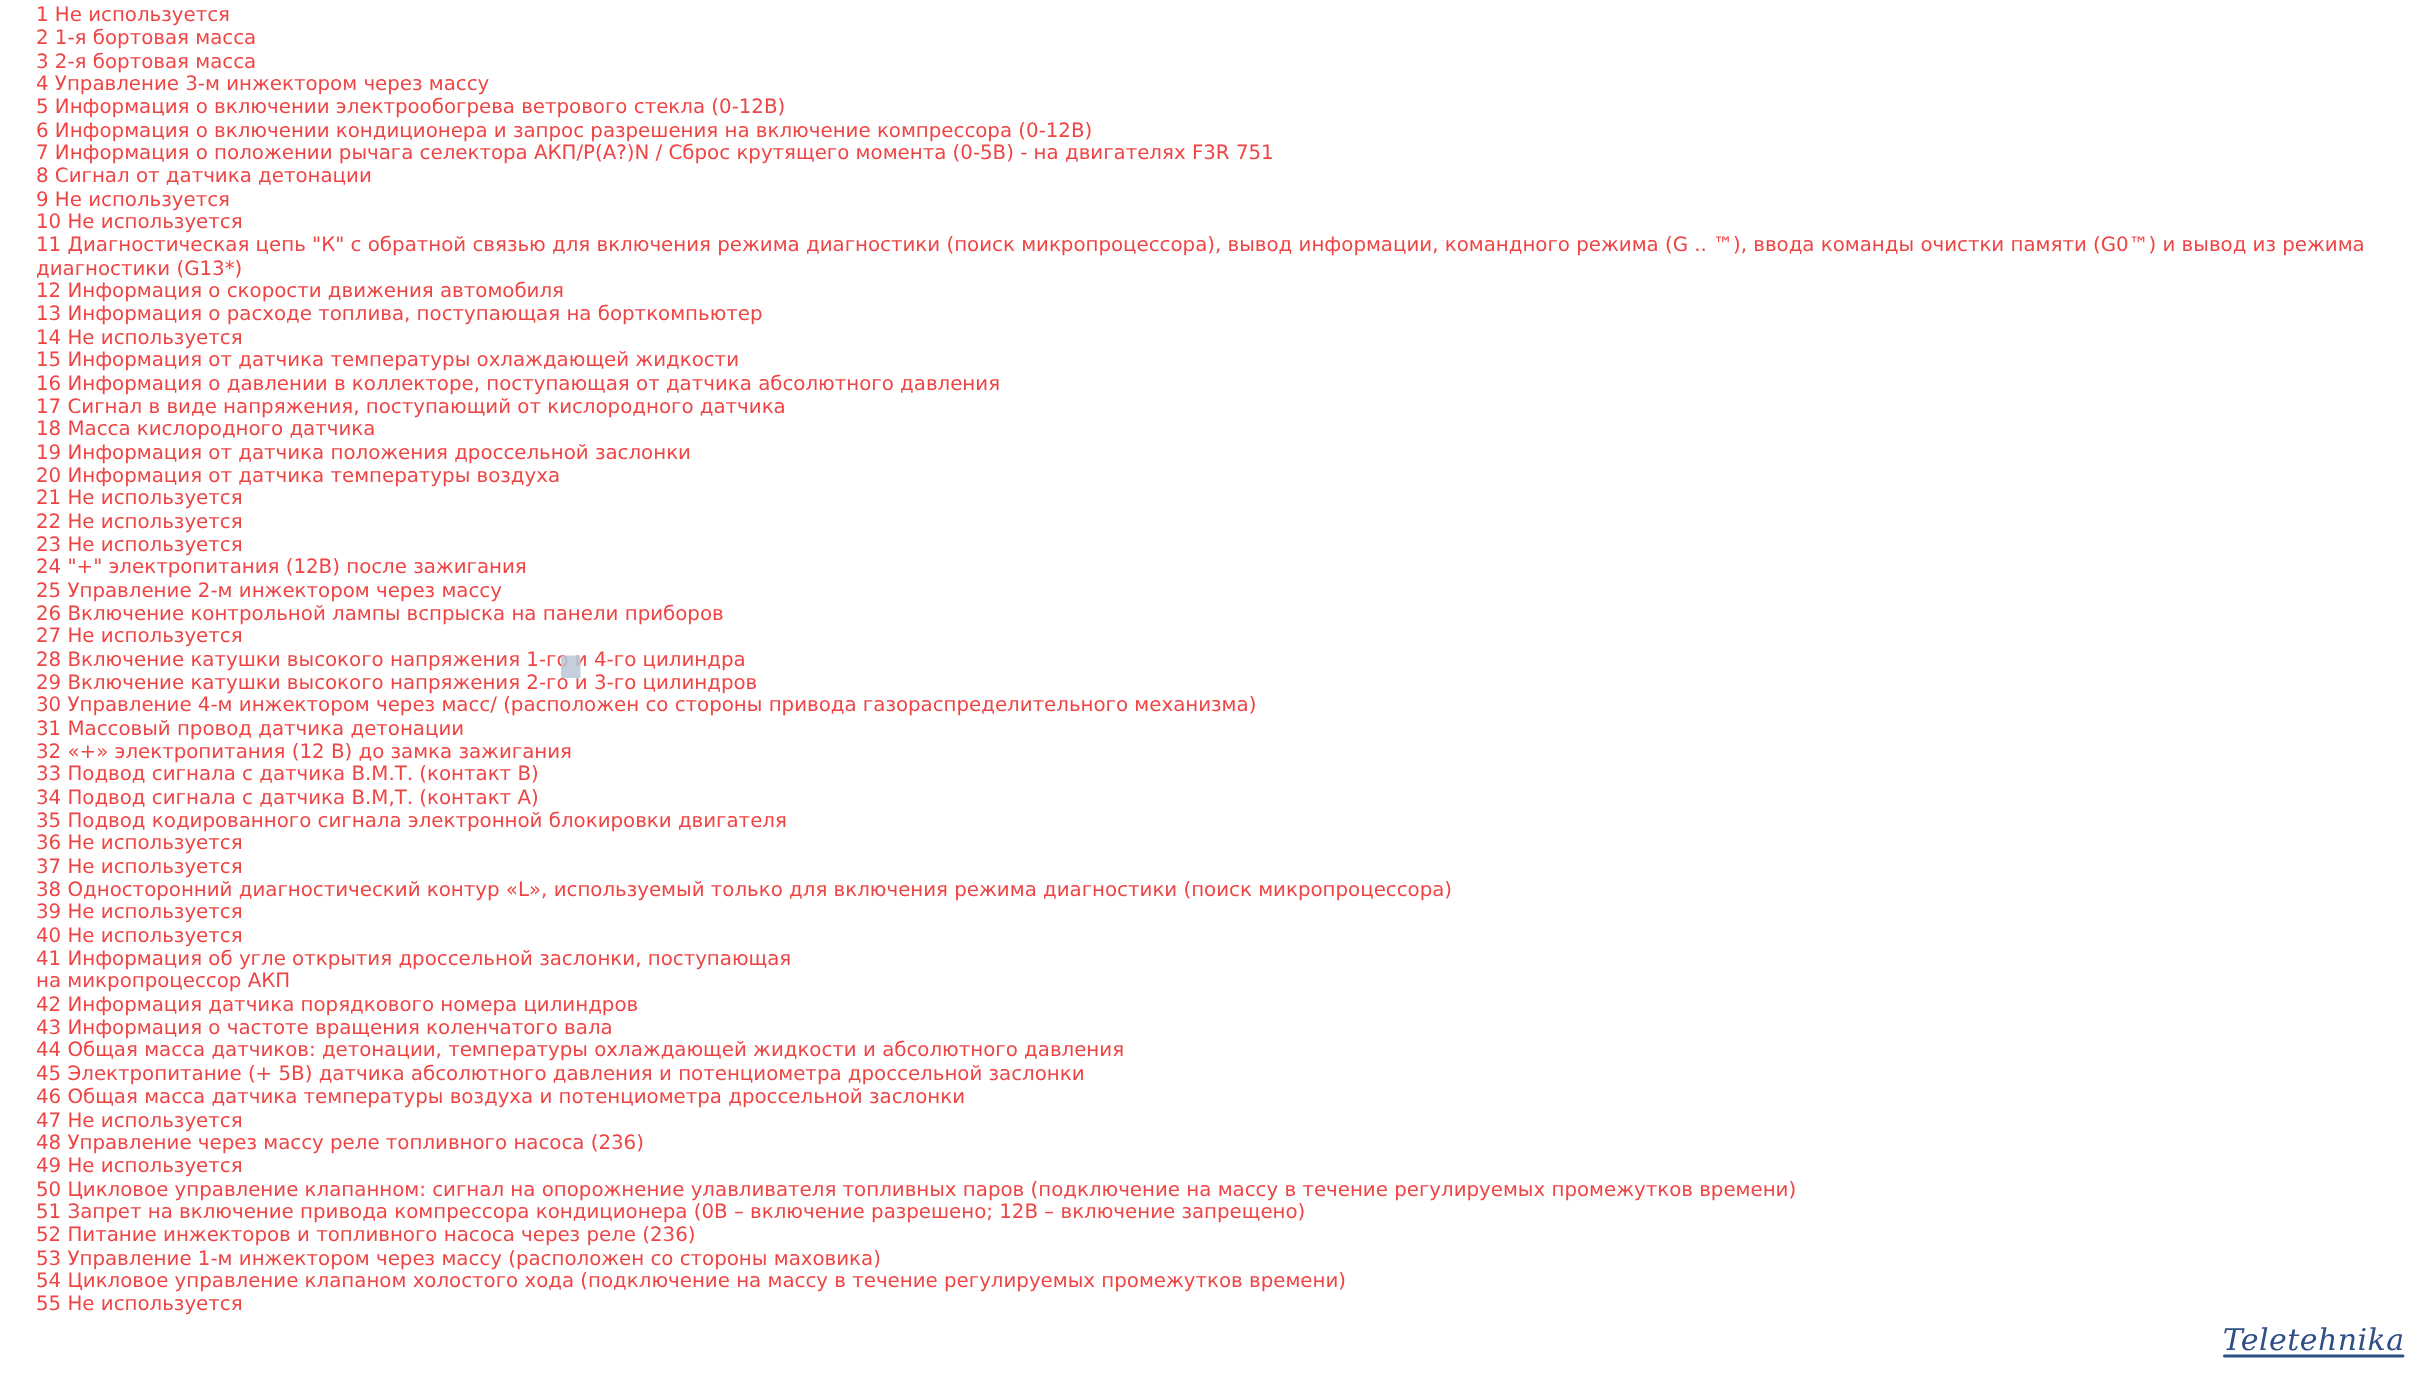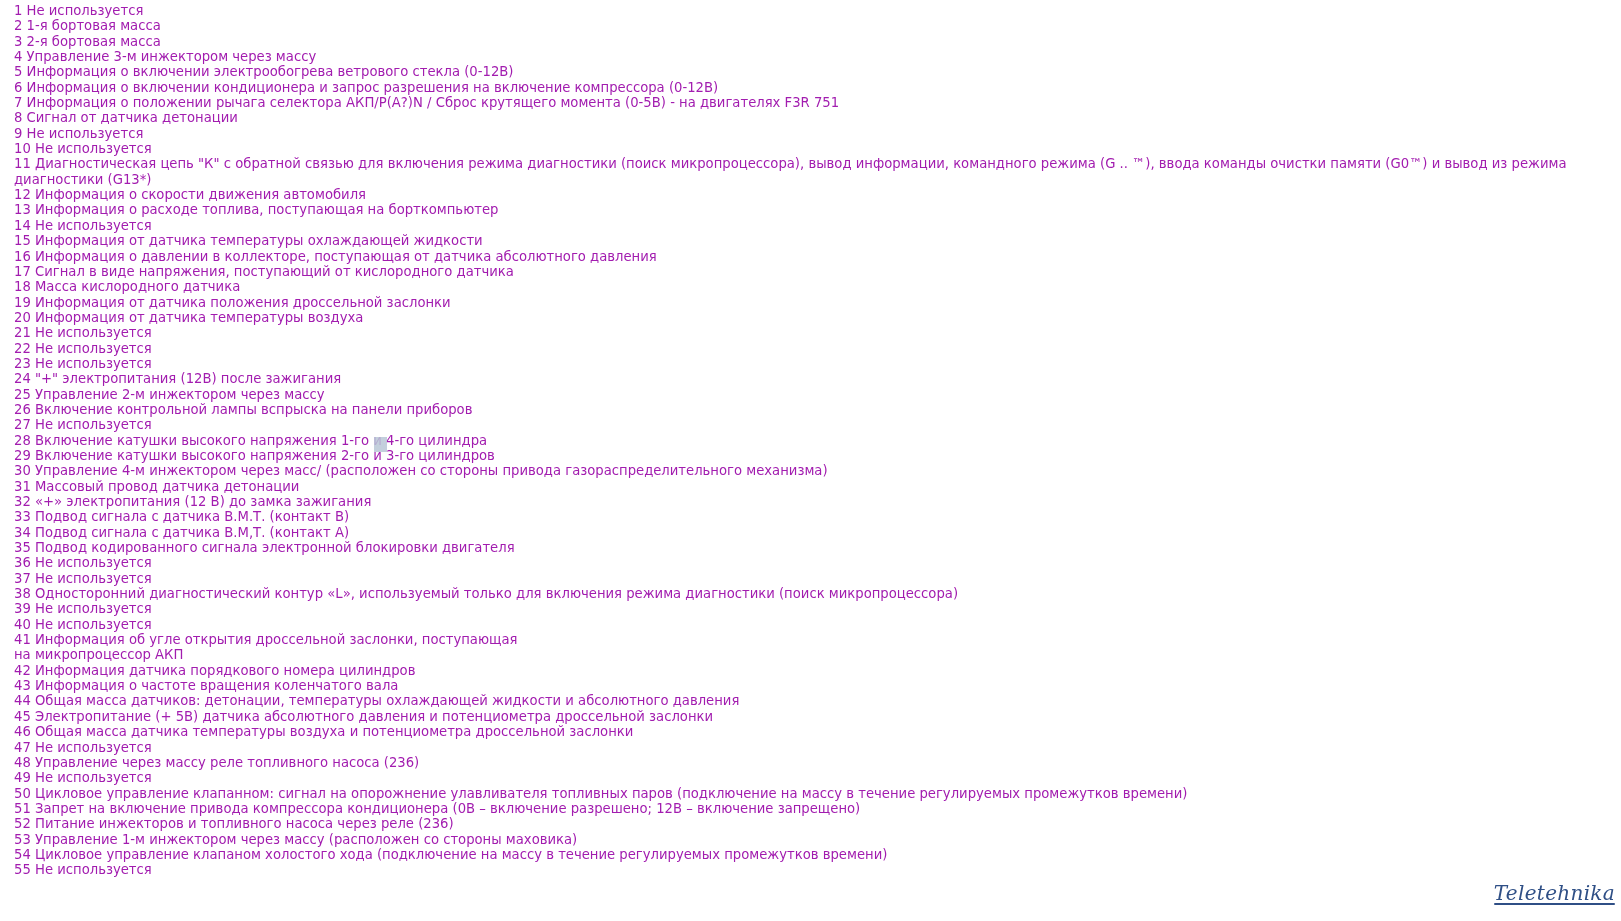"1 Не используется" #pinout-list { color: #a21caf -> #ef4444; left: 14px -> 24px }
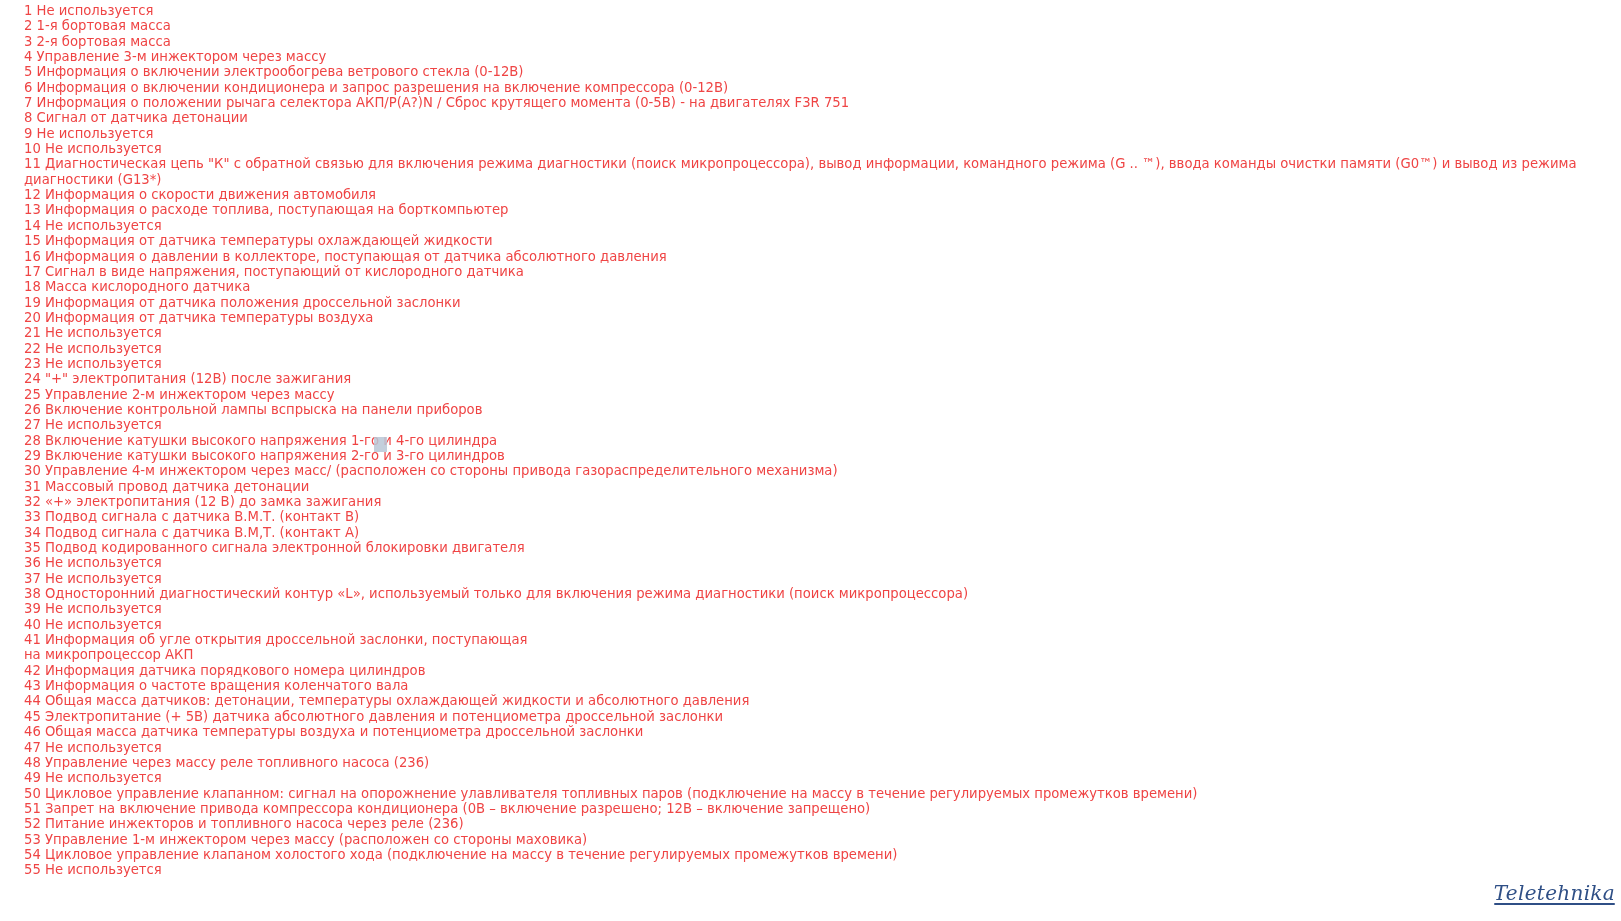"Teletehnika" #watermark { right: 6px -> 18px }
